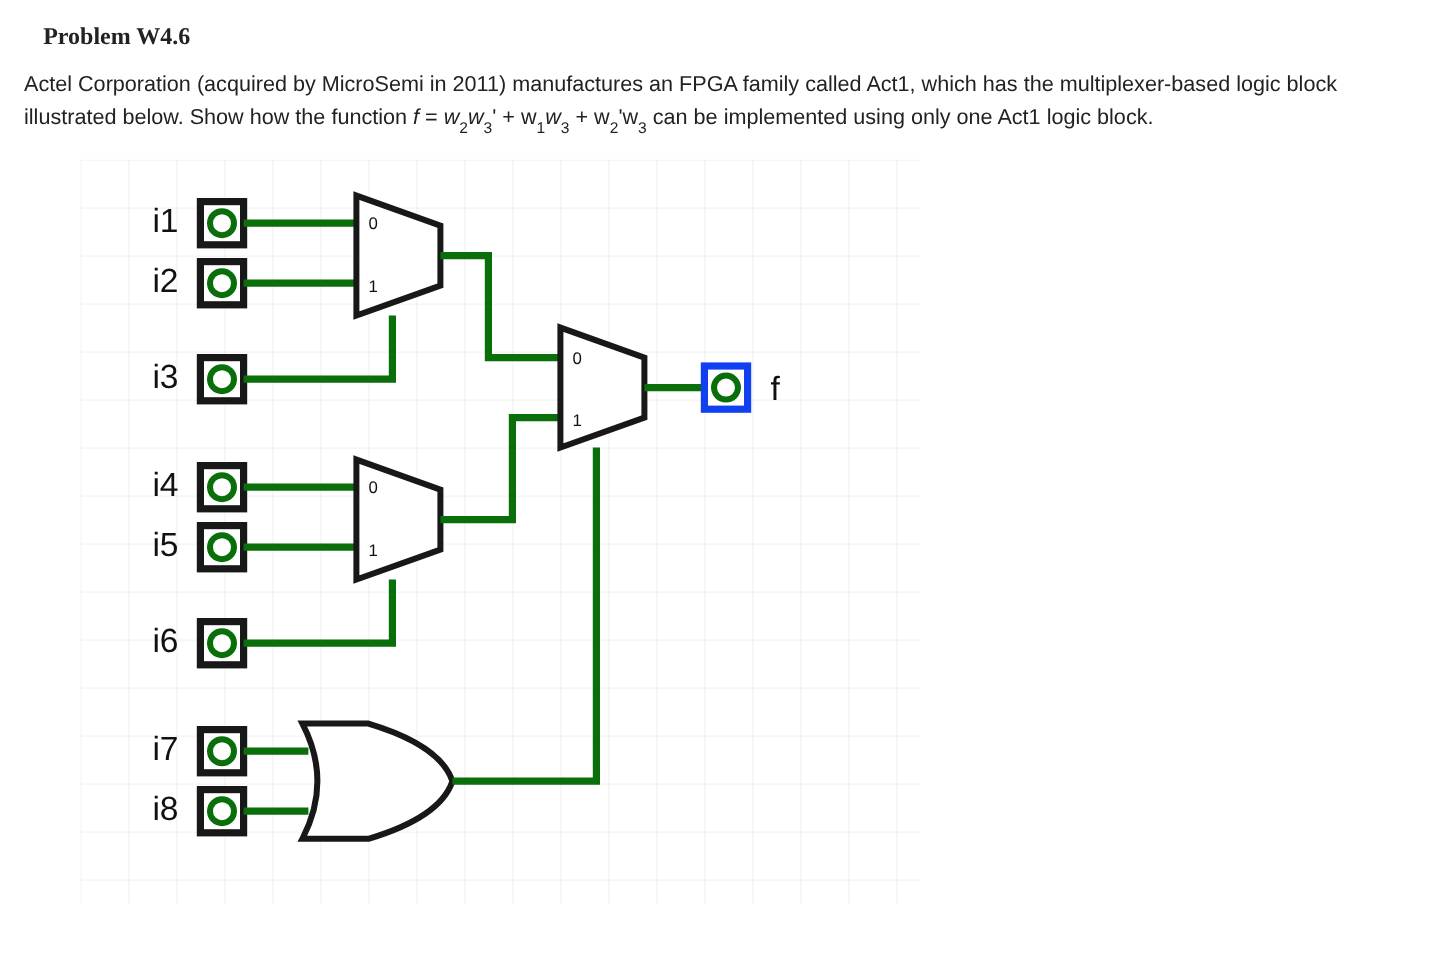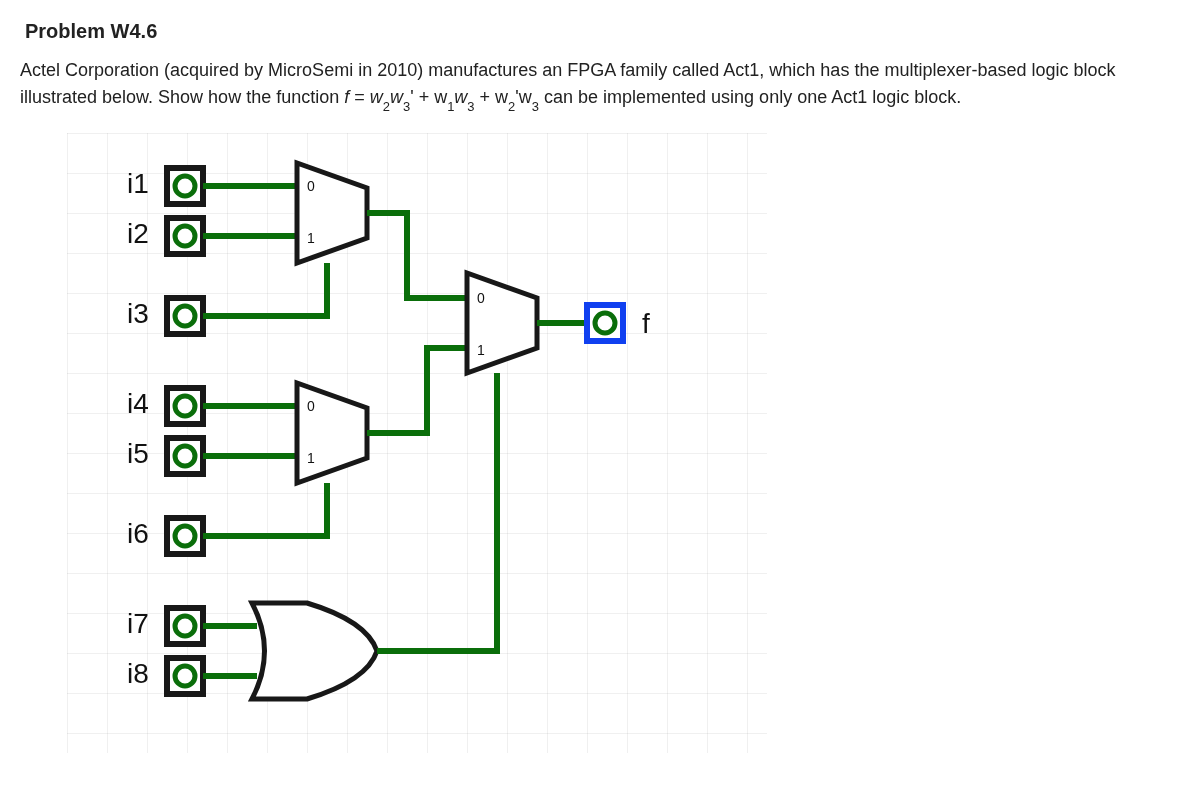"Problem W4.6" h2 { font-family: none -> Liberation Serif, serif; margin: 0 0 14px 5px -> 0 0 14px 16px }
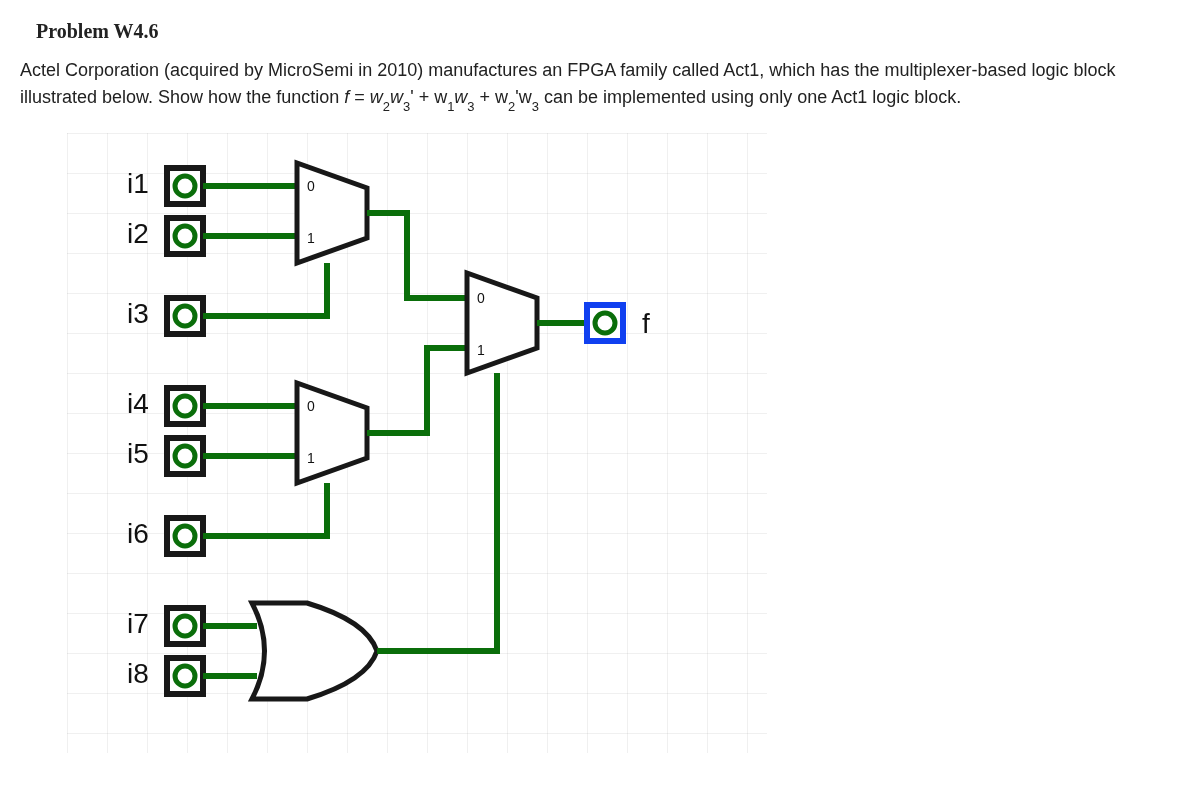"Actel Corporation (acquired by MicroSemi" span { text: 2010 -> 2011 }
